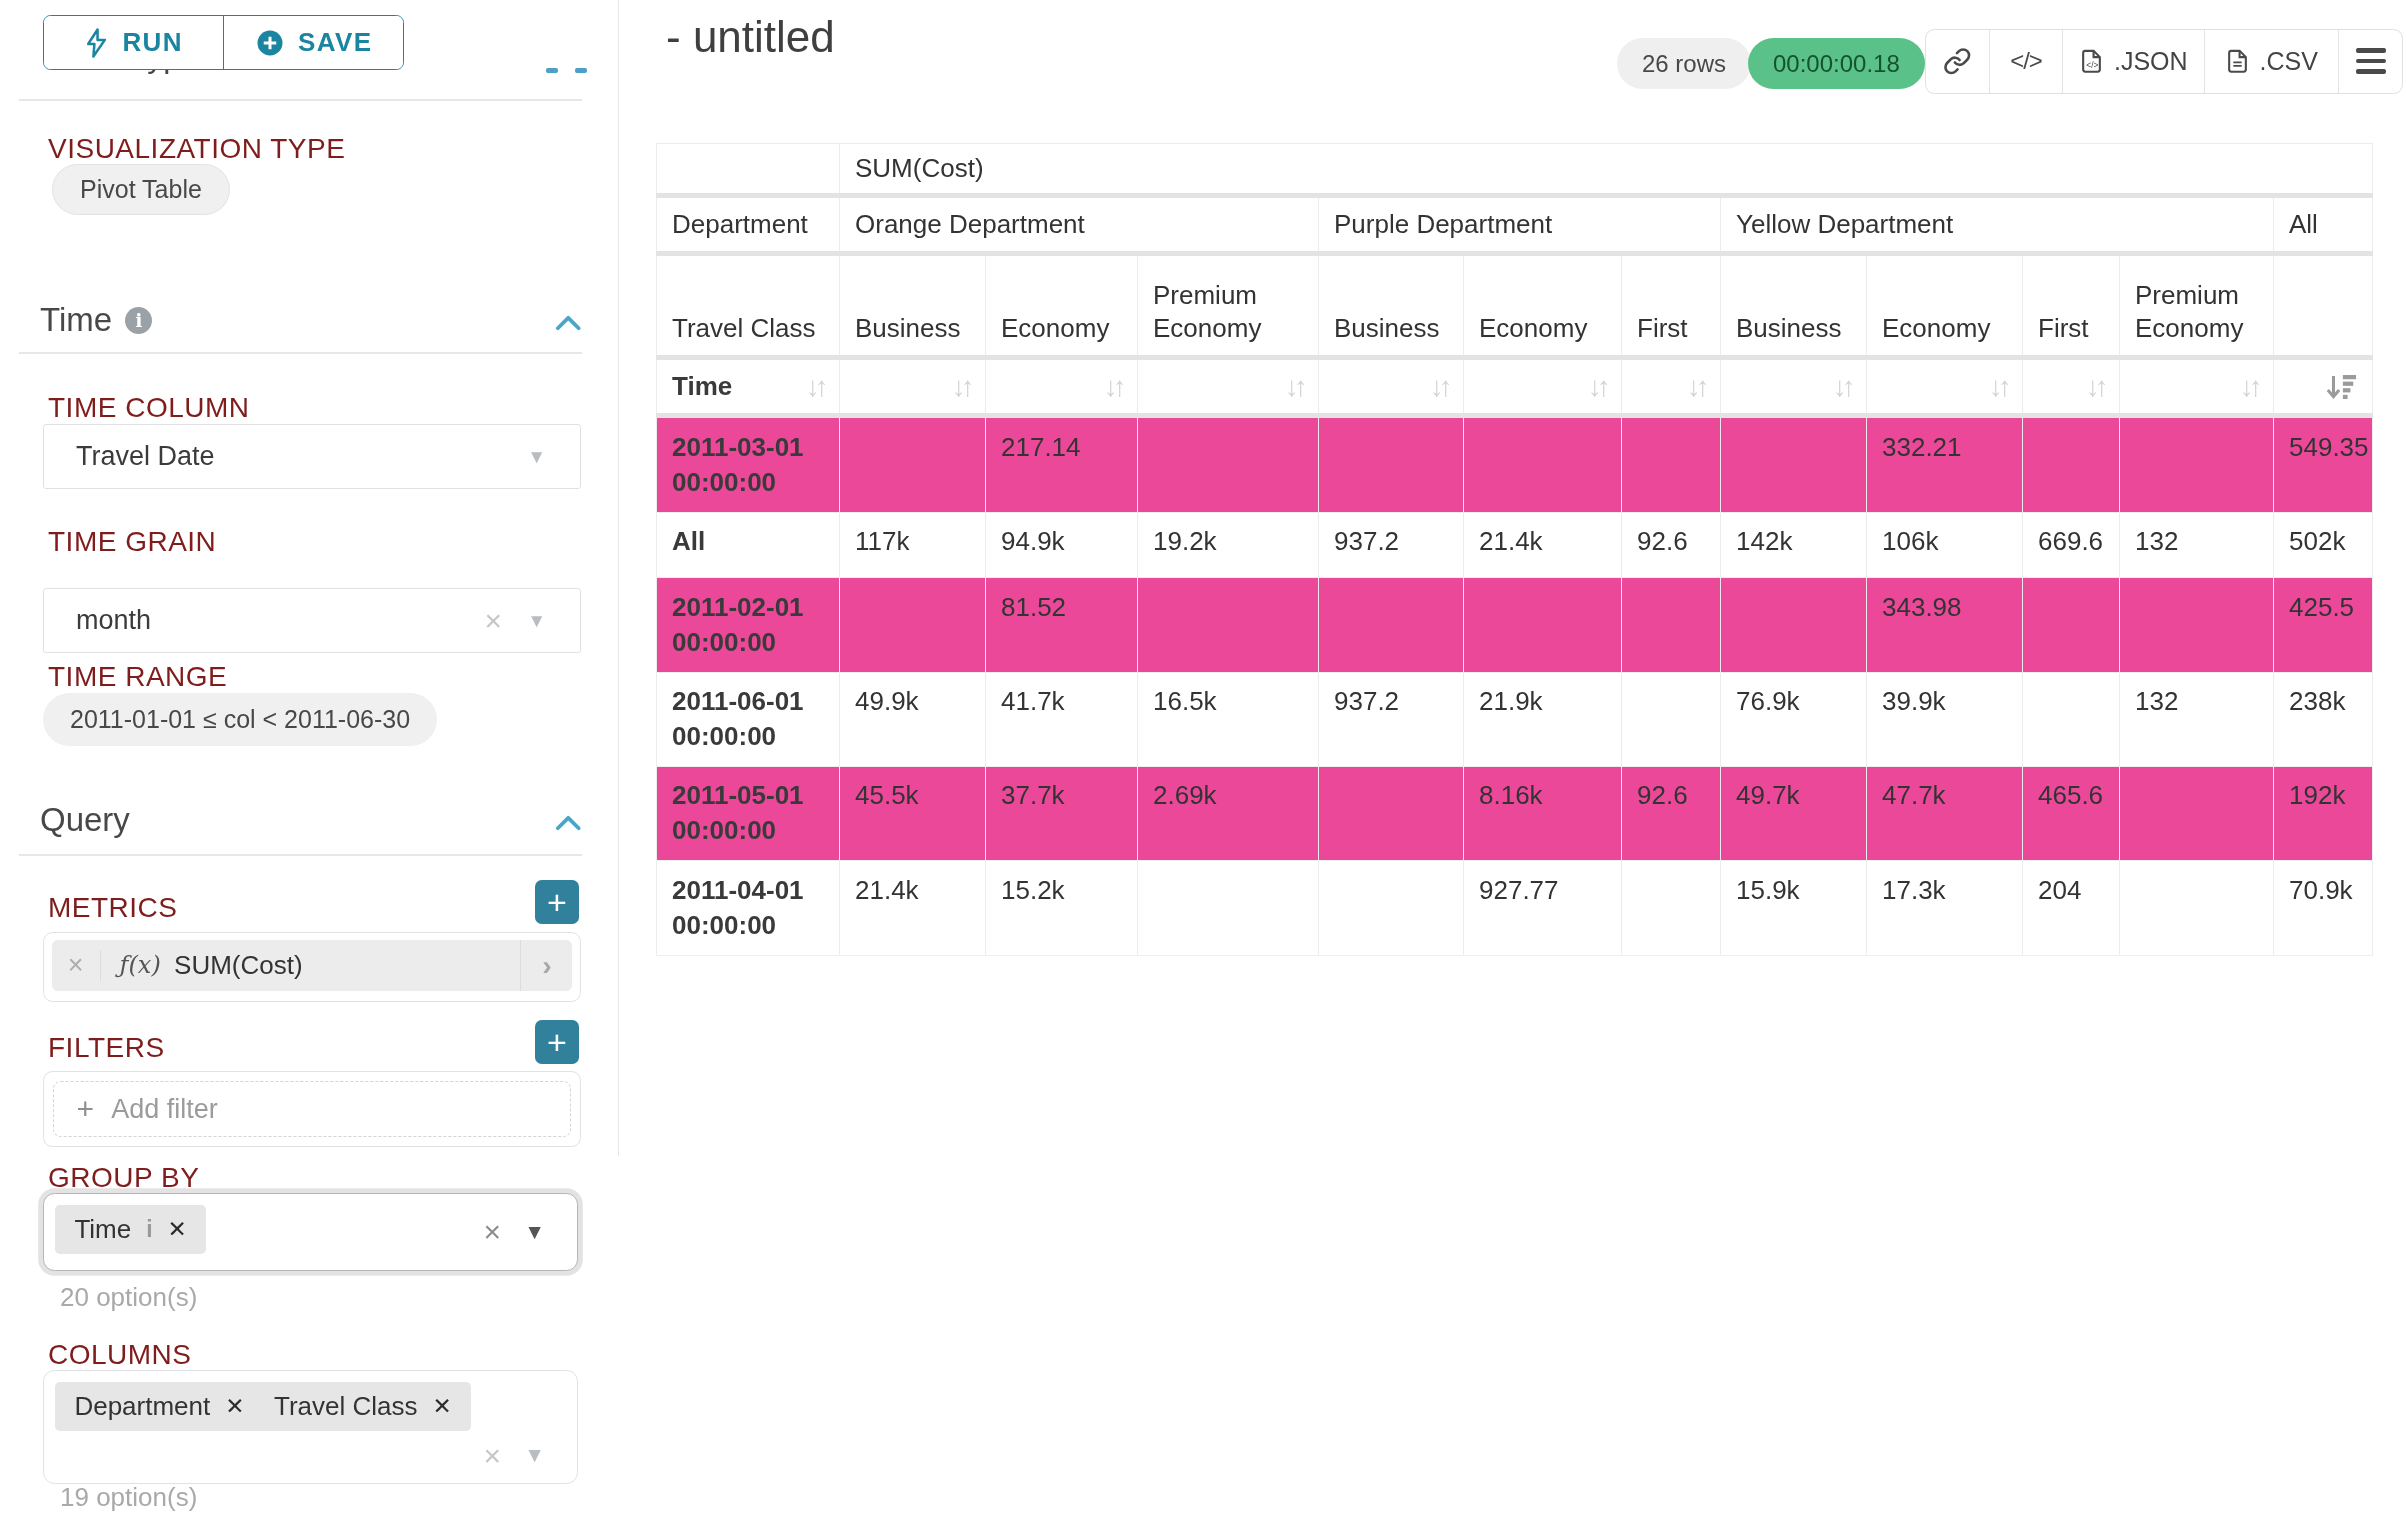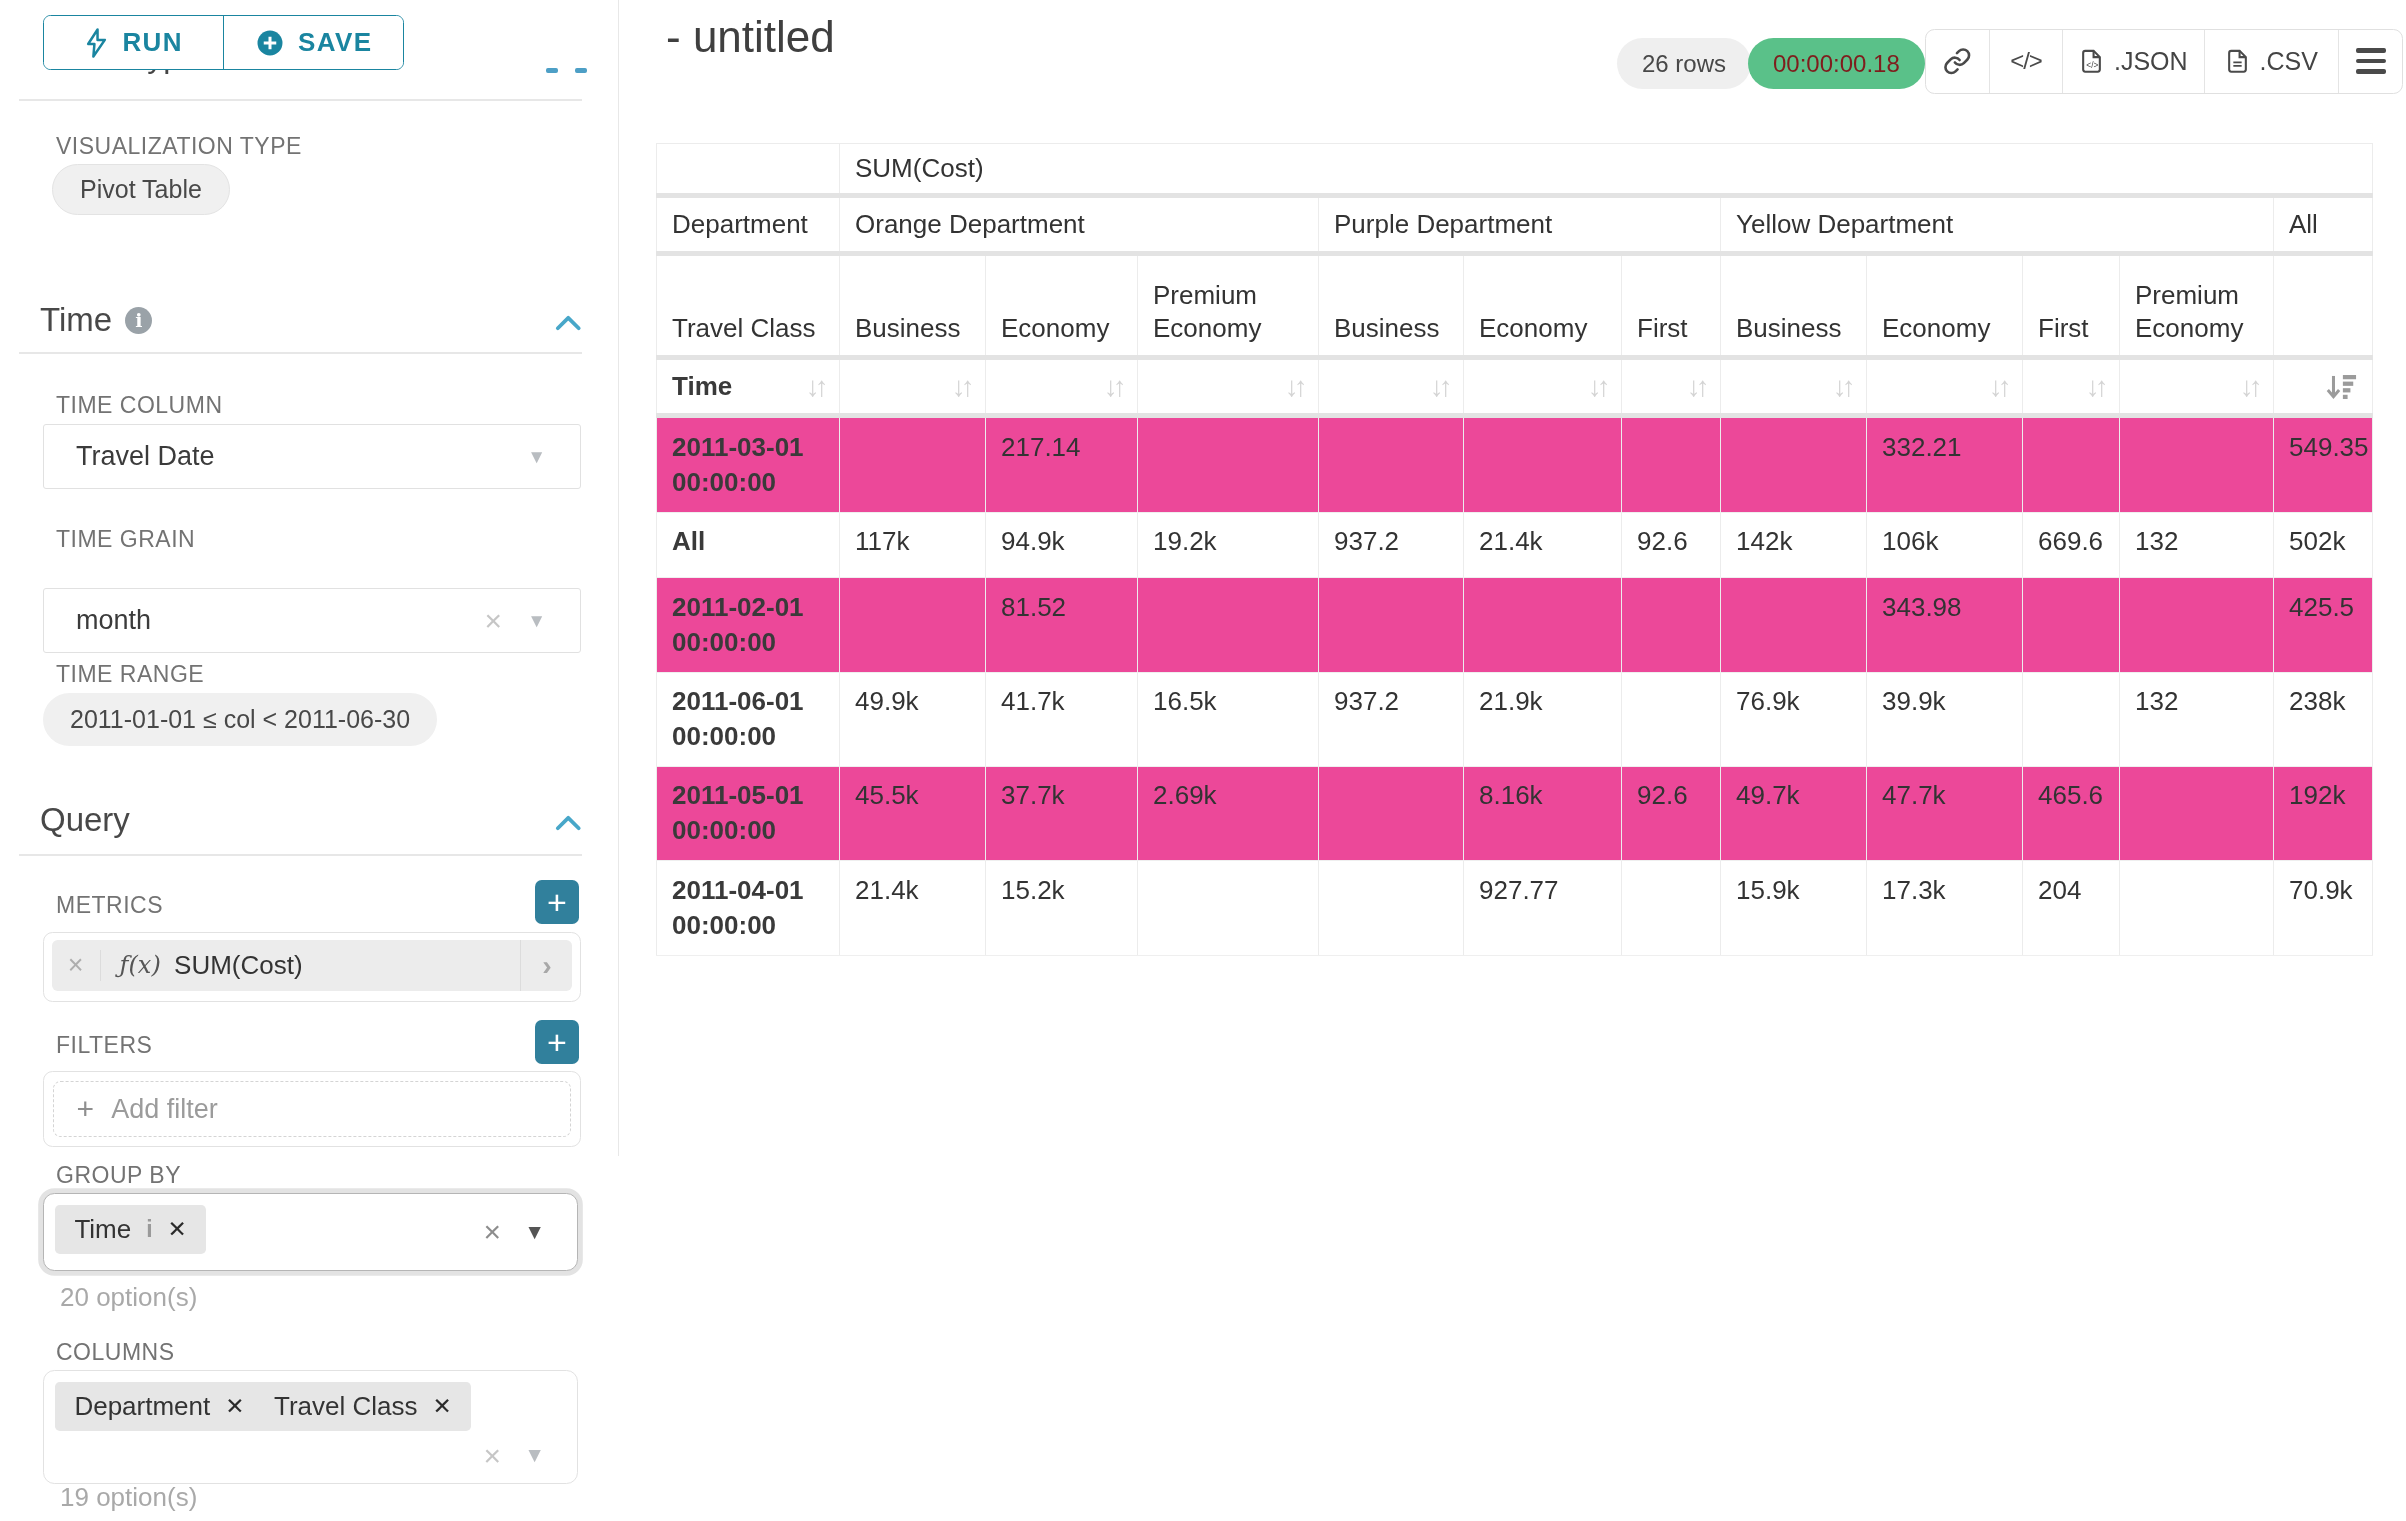"00:00:00.18" .timer-pill { color: #7f1d1d -> #14532d }
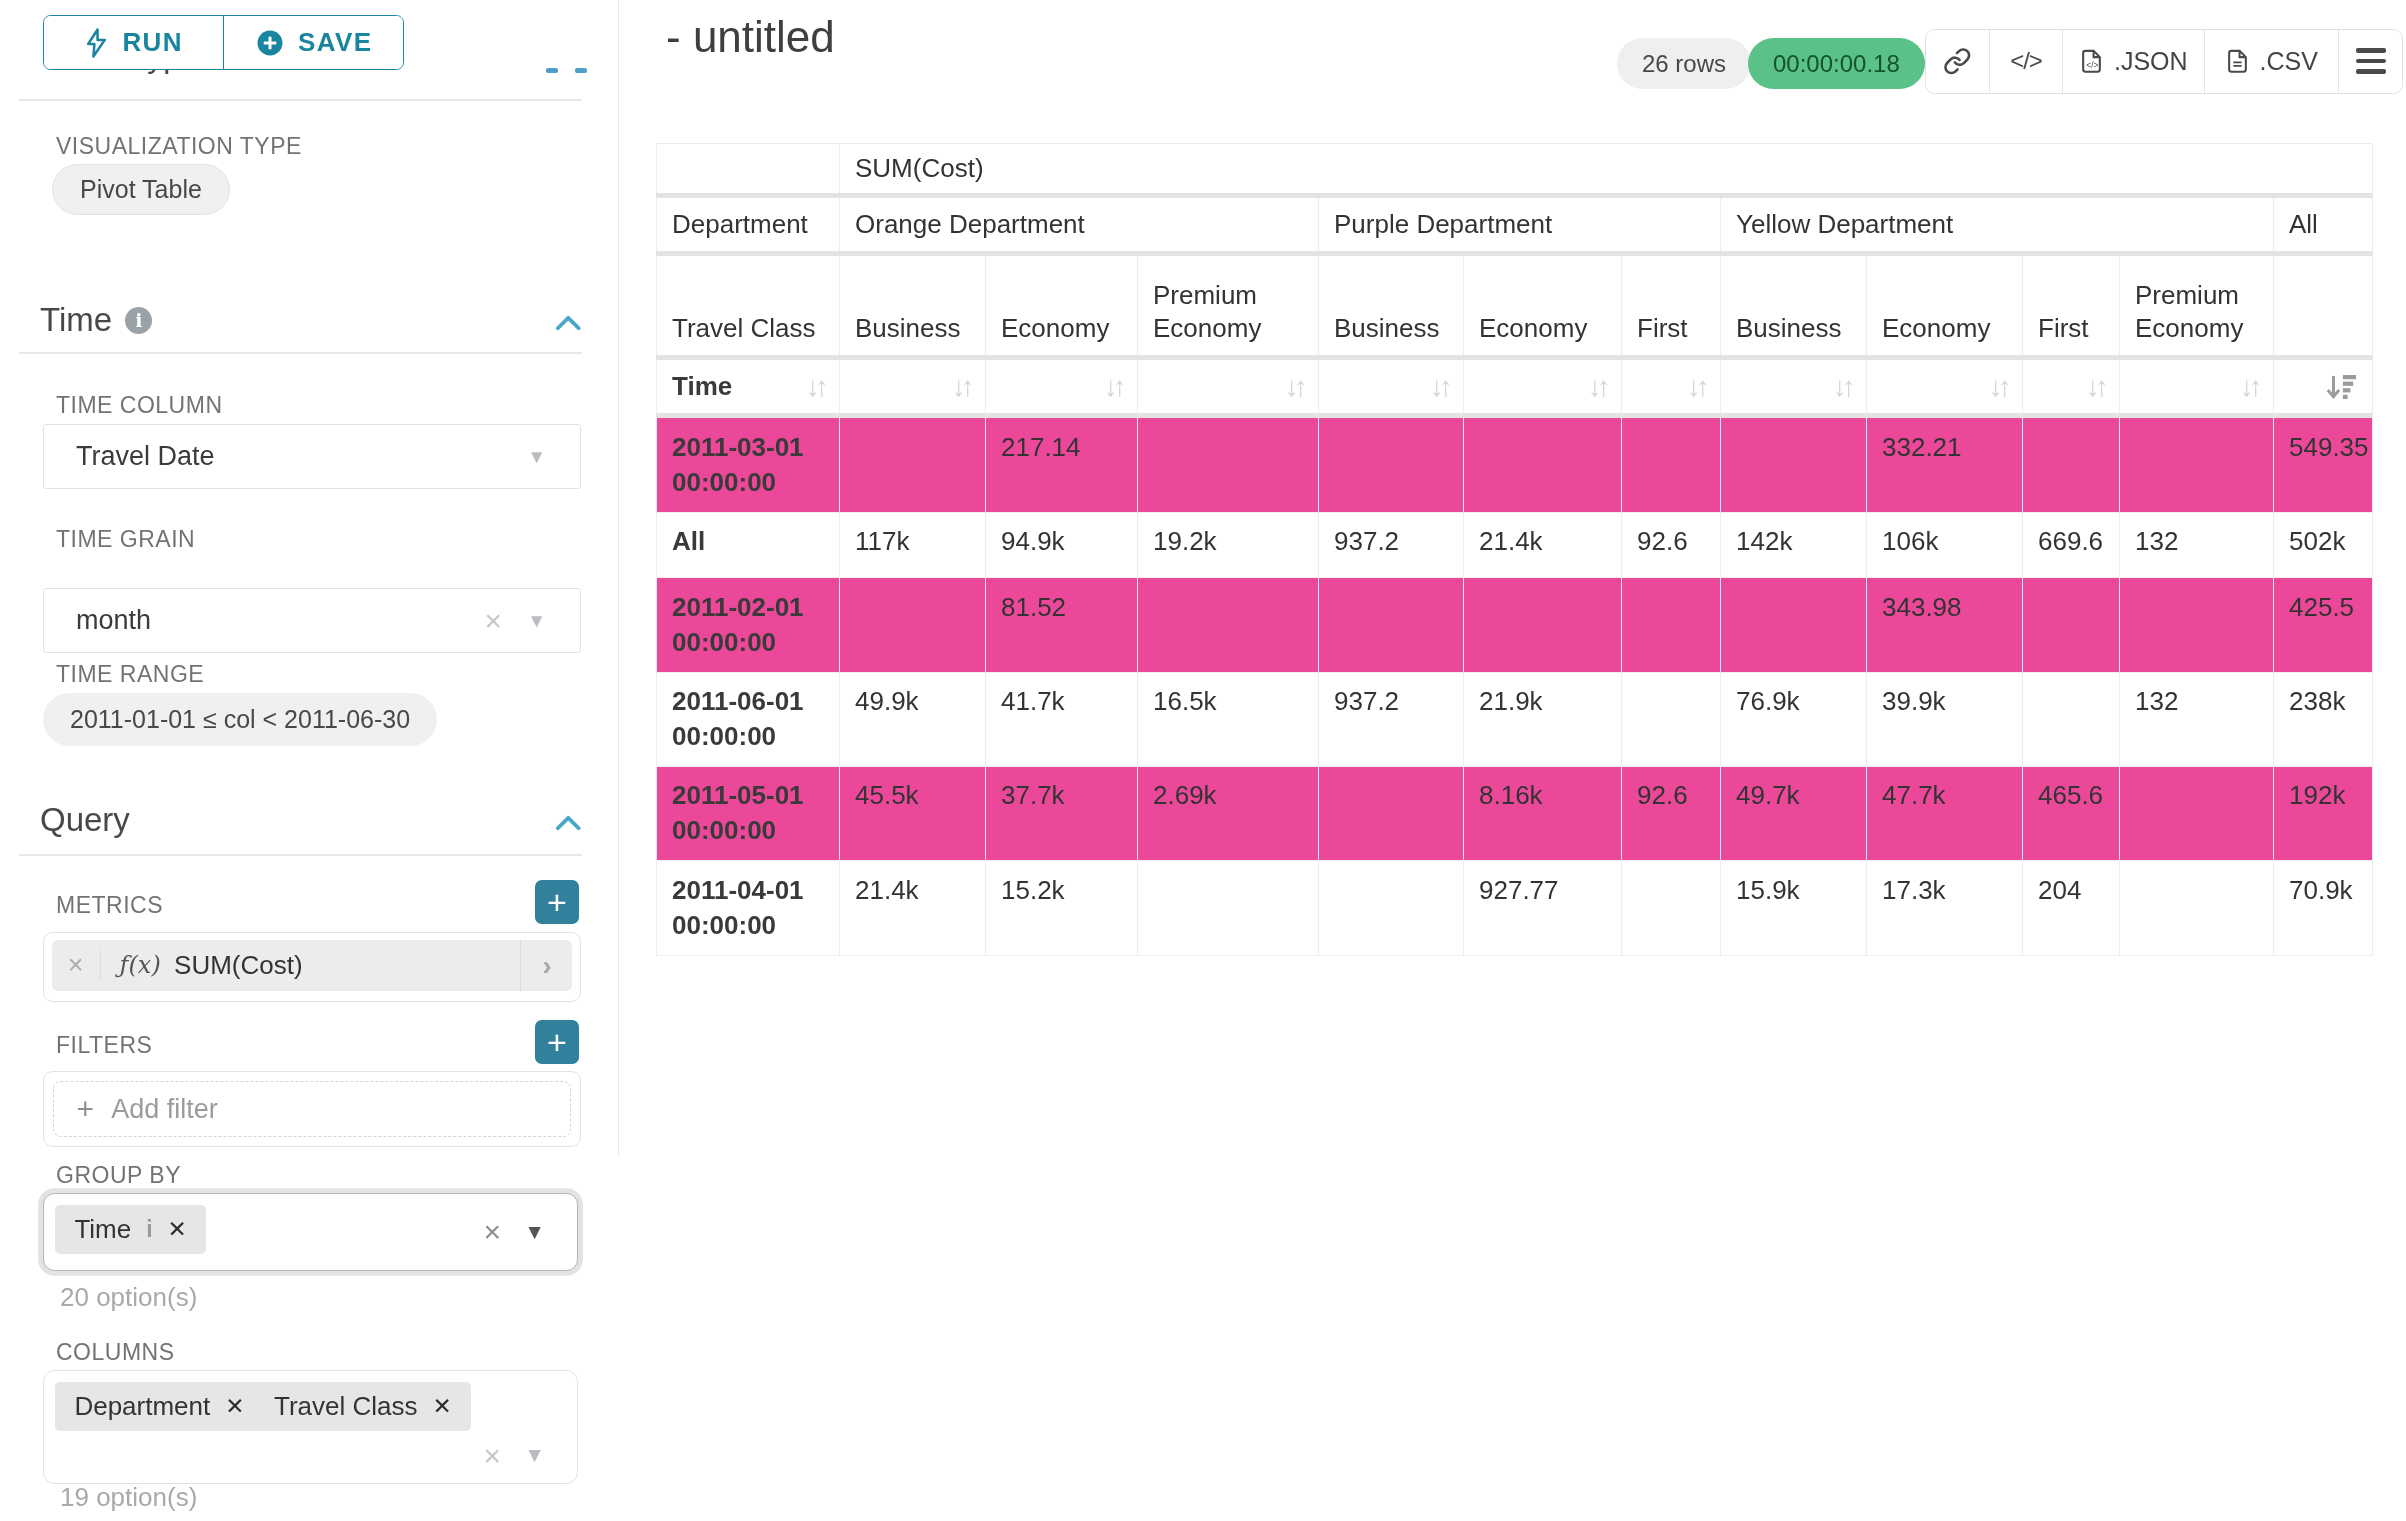"VISUALIZATION TYPE" .ctl-label { color: #737373 -> #7f1d1d; font-size: 23px -> 28px; left: 56px -> 48px }
